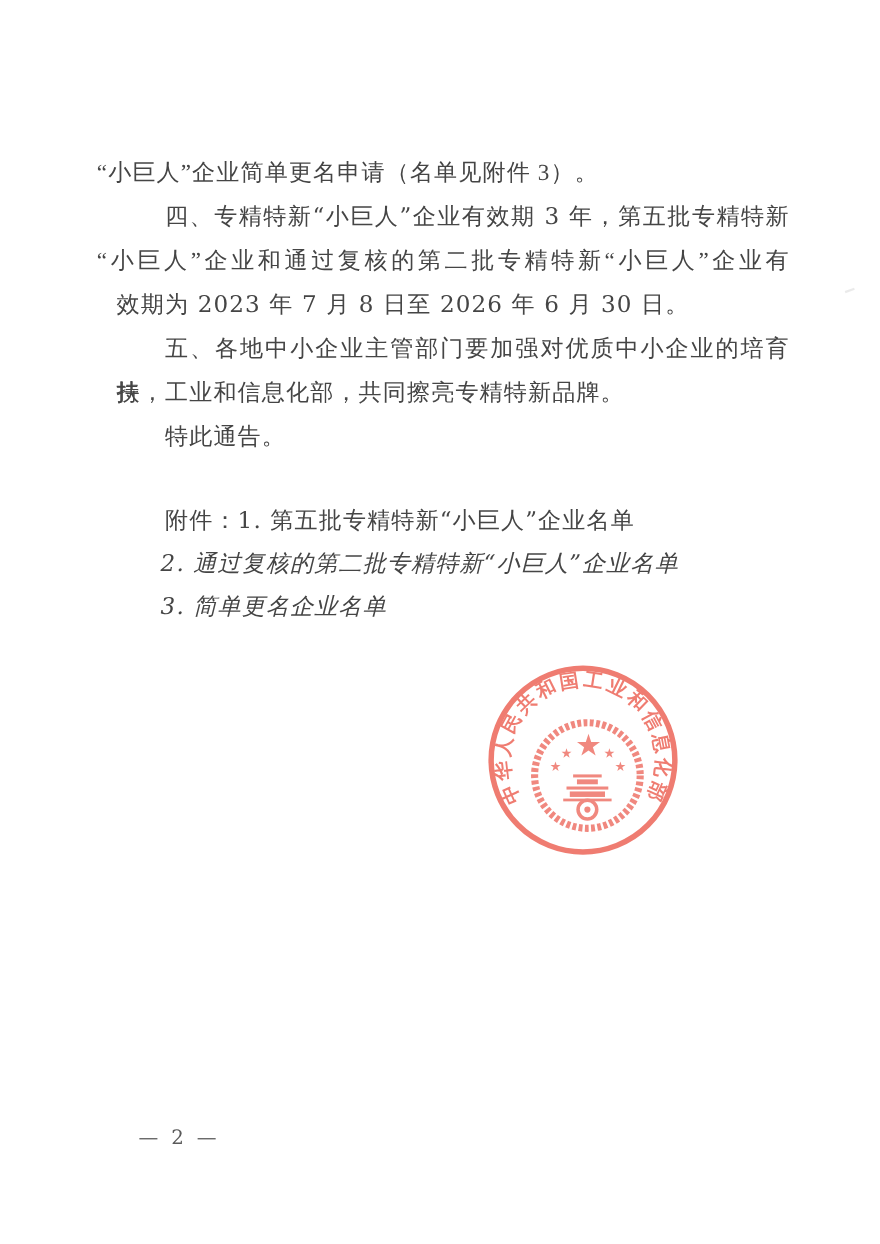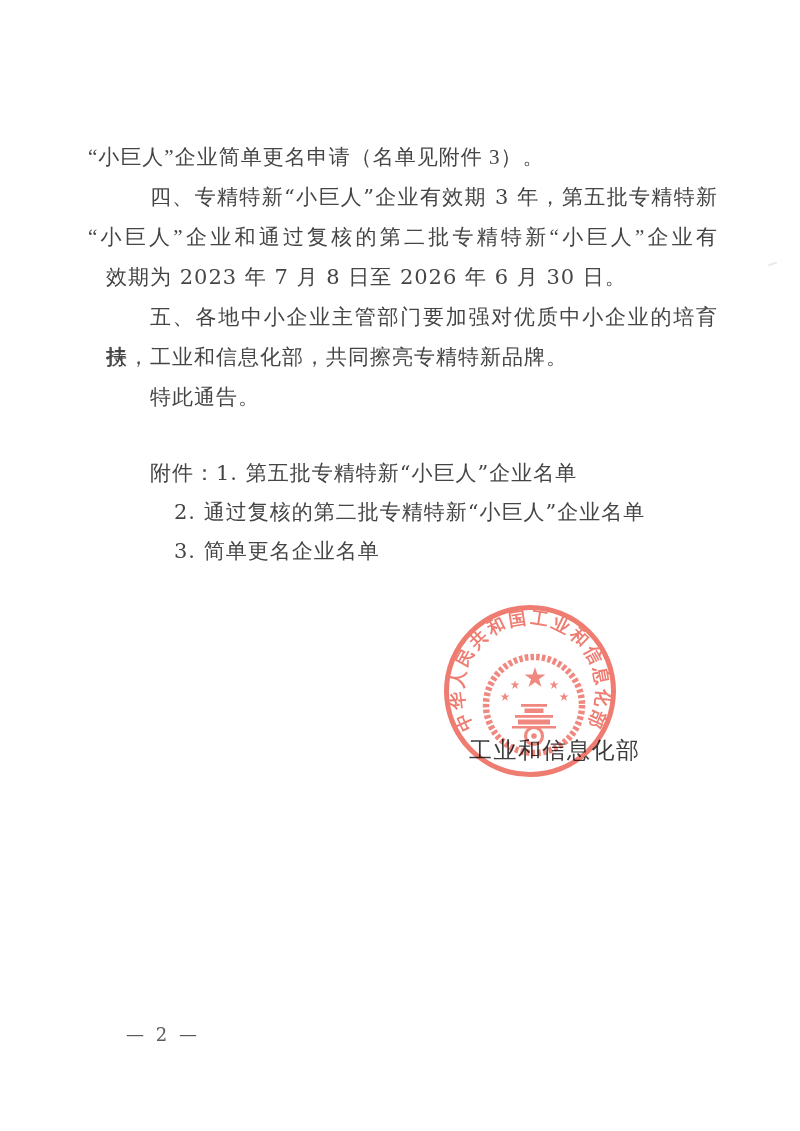"2. 通过复核的第二批专精特新“小巨人”企业名单" .att-line.item { font-style: none -> italic; margin-left: 68px -> 40px }
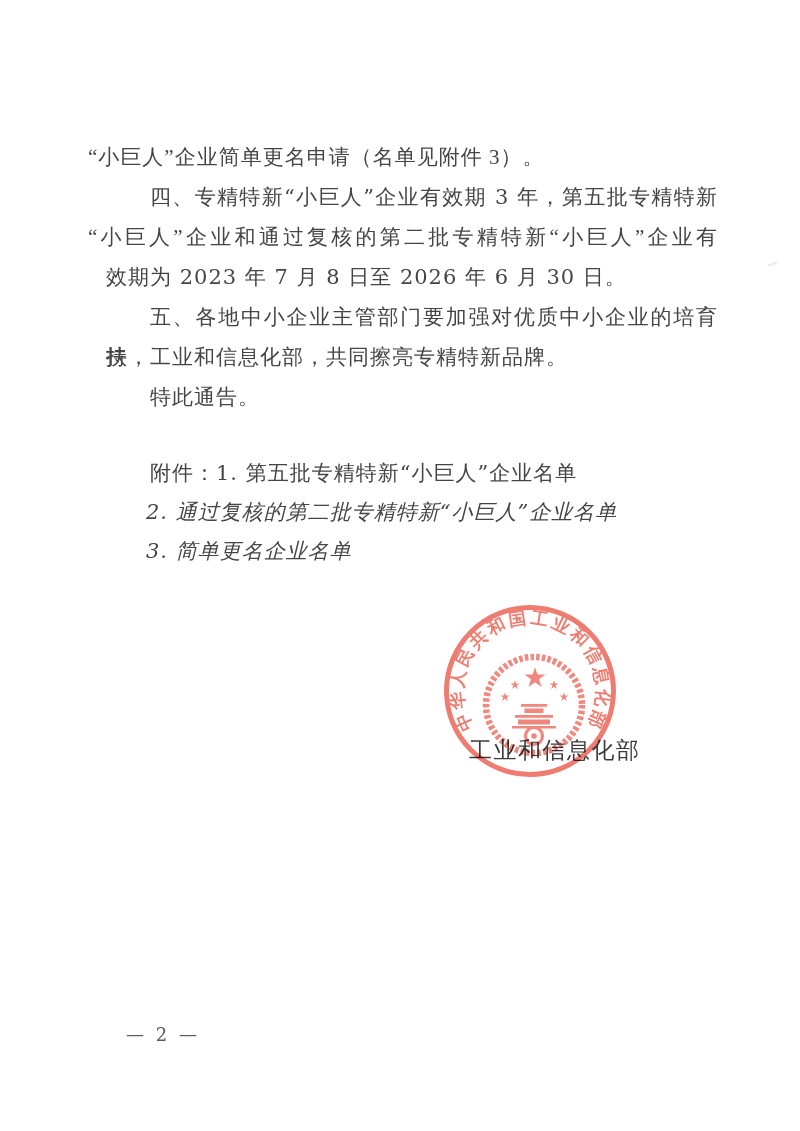"工业和信息化部" div.dept-name { html: <div>工业和信息化部</div> -> none }
